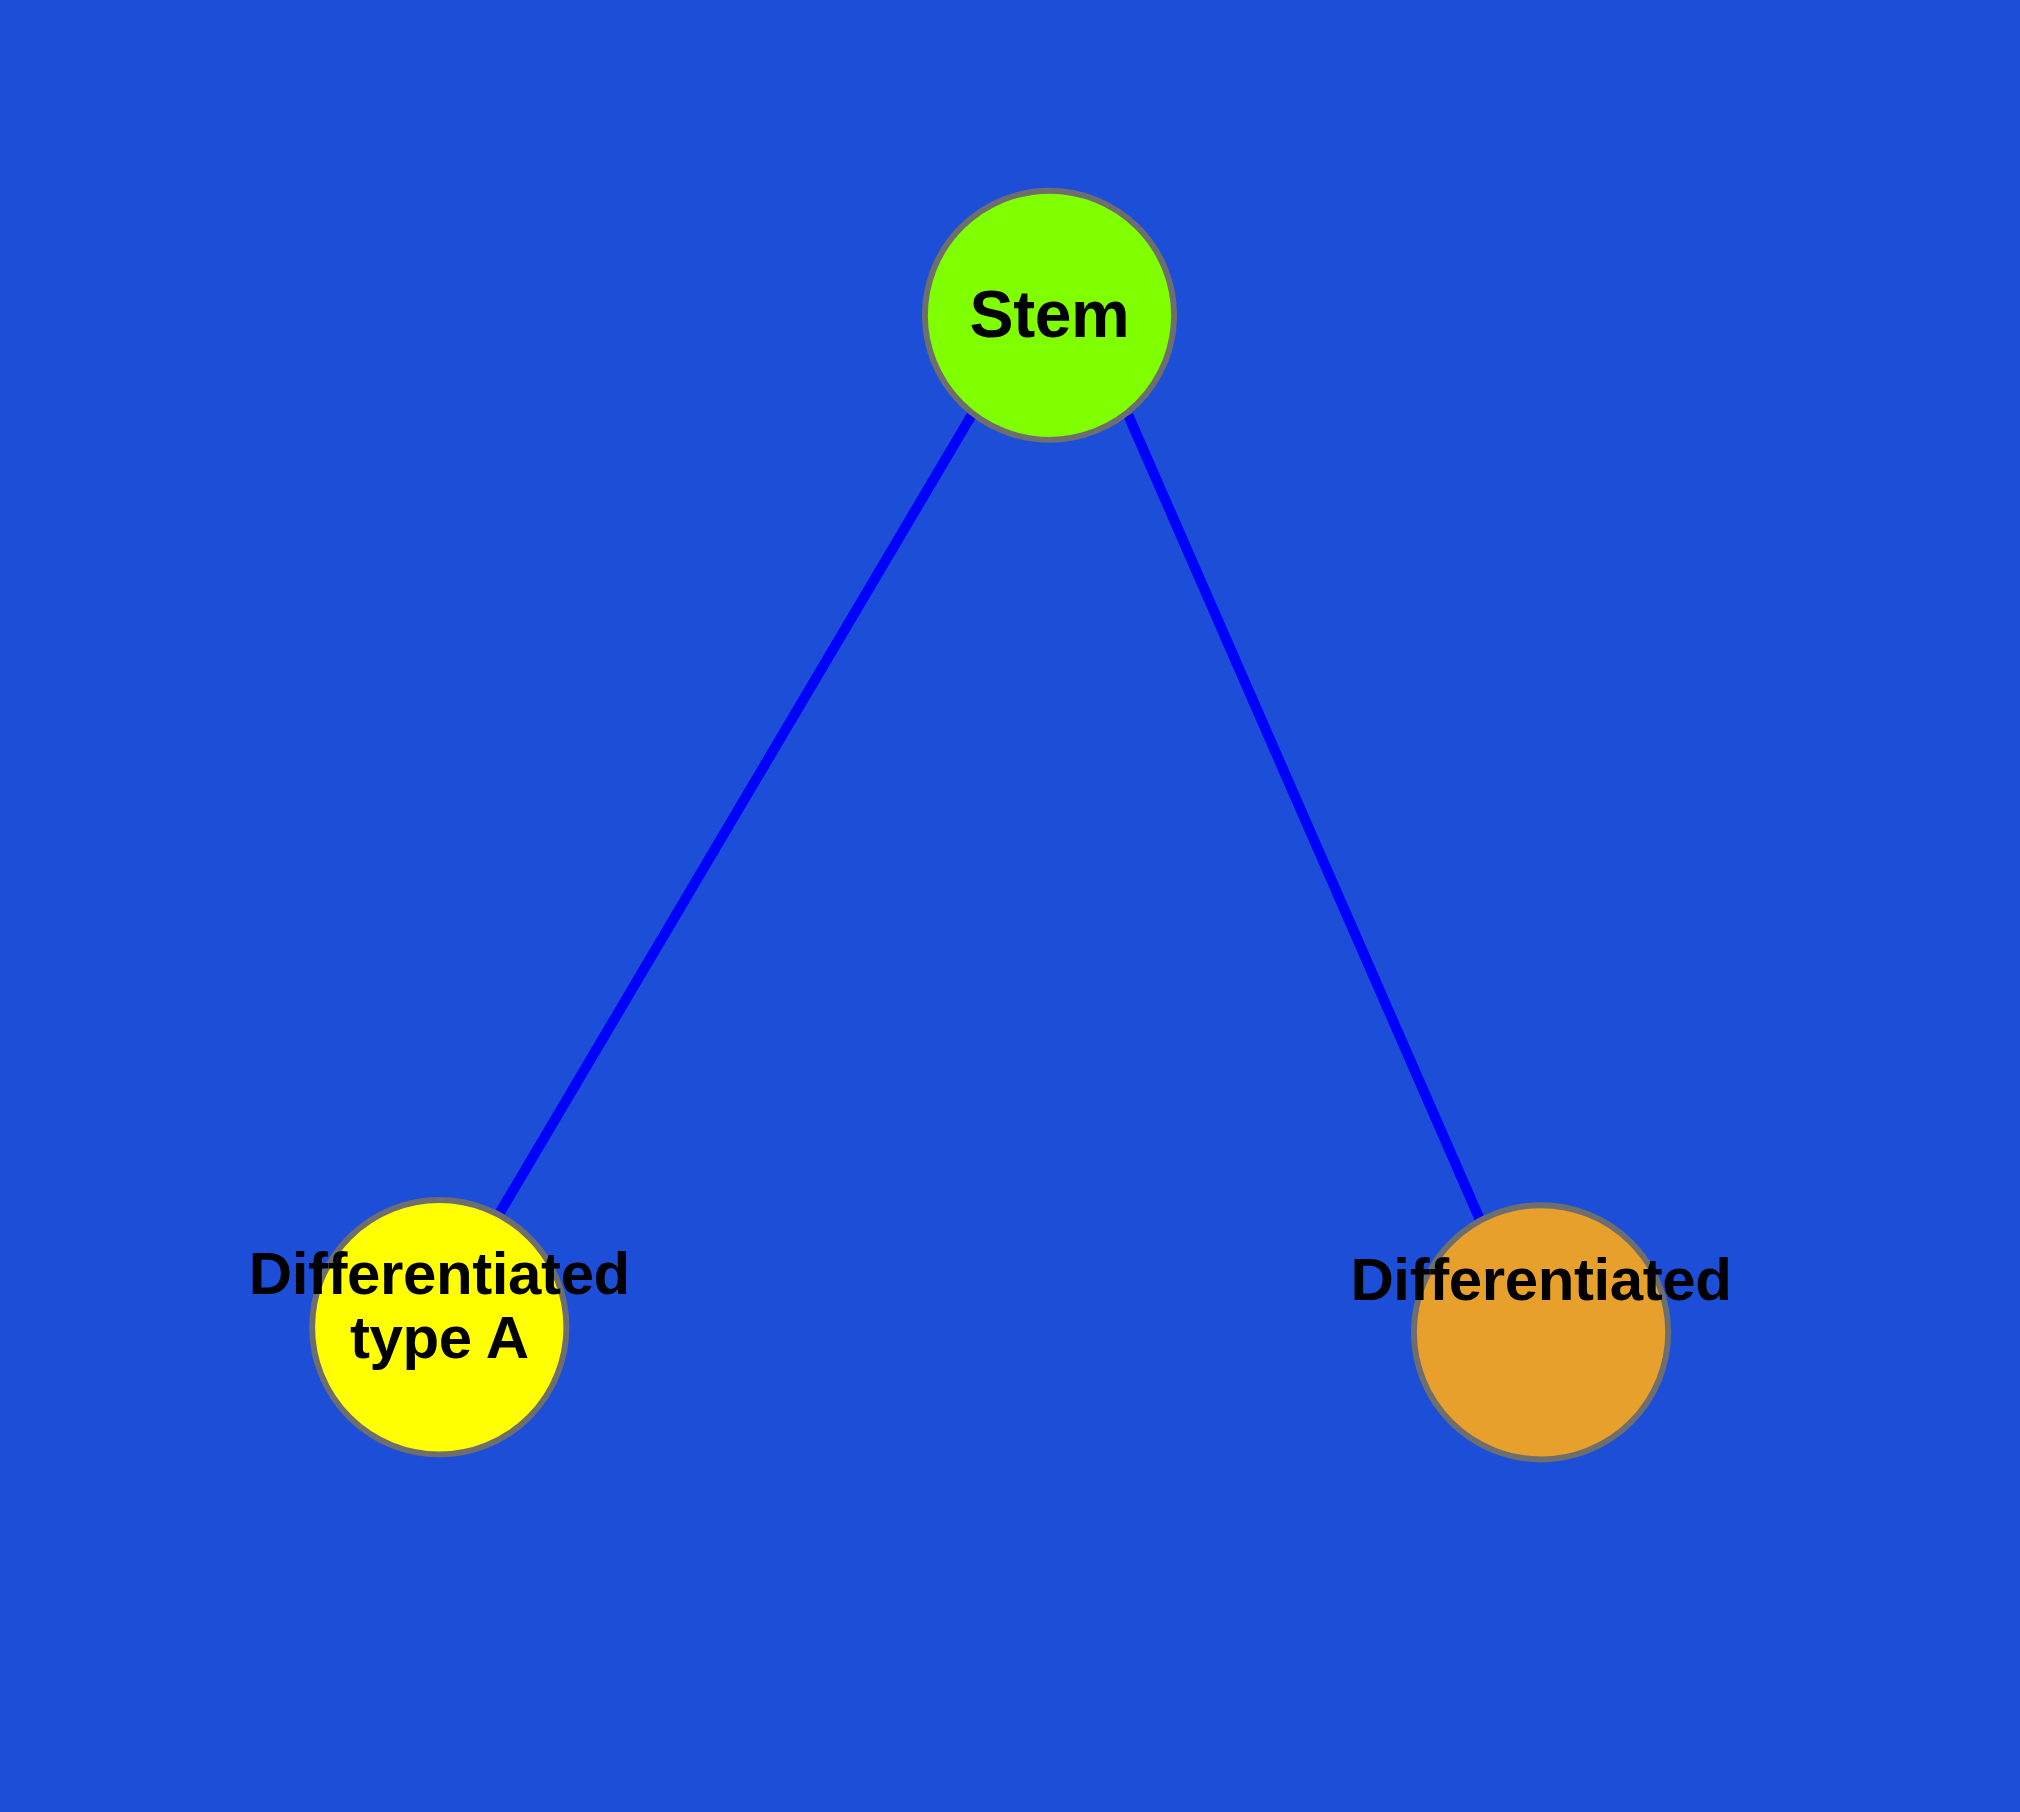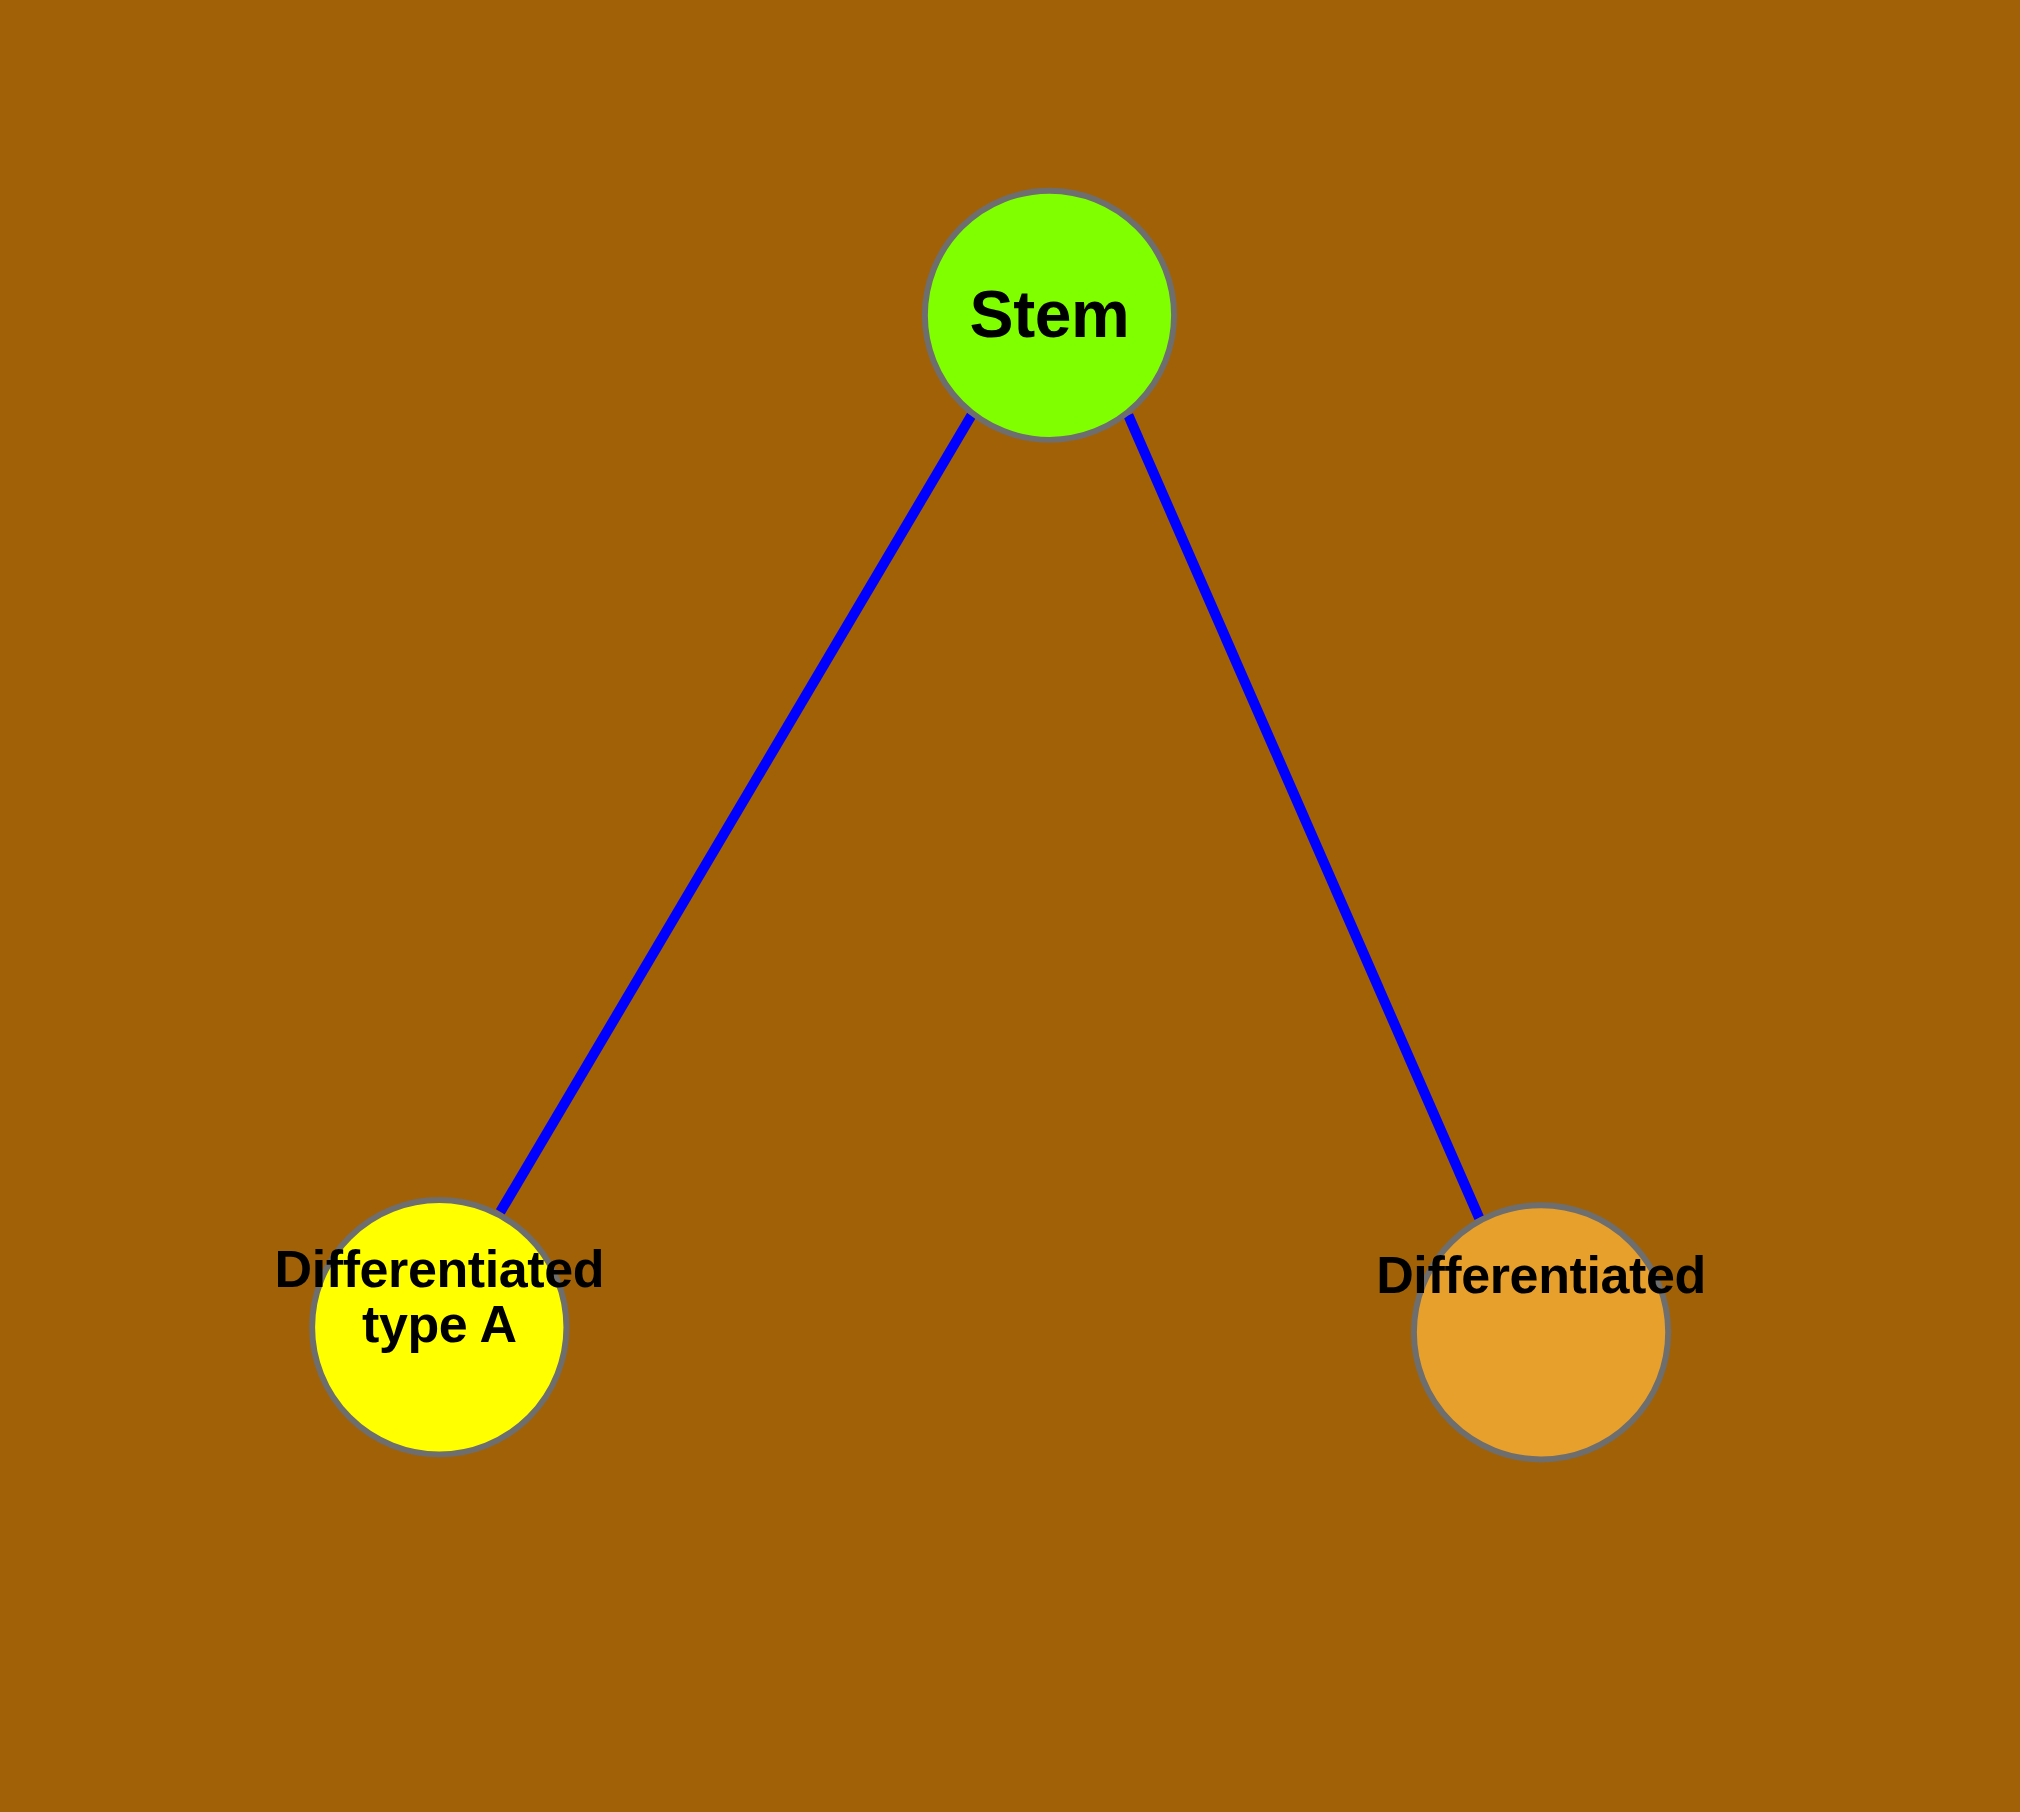"Stem" #graph-canvas { background: #a16207 -> #1d4ed8 }
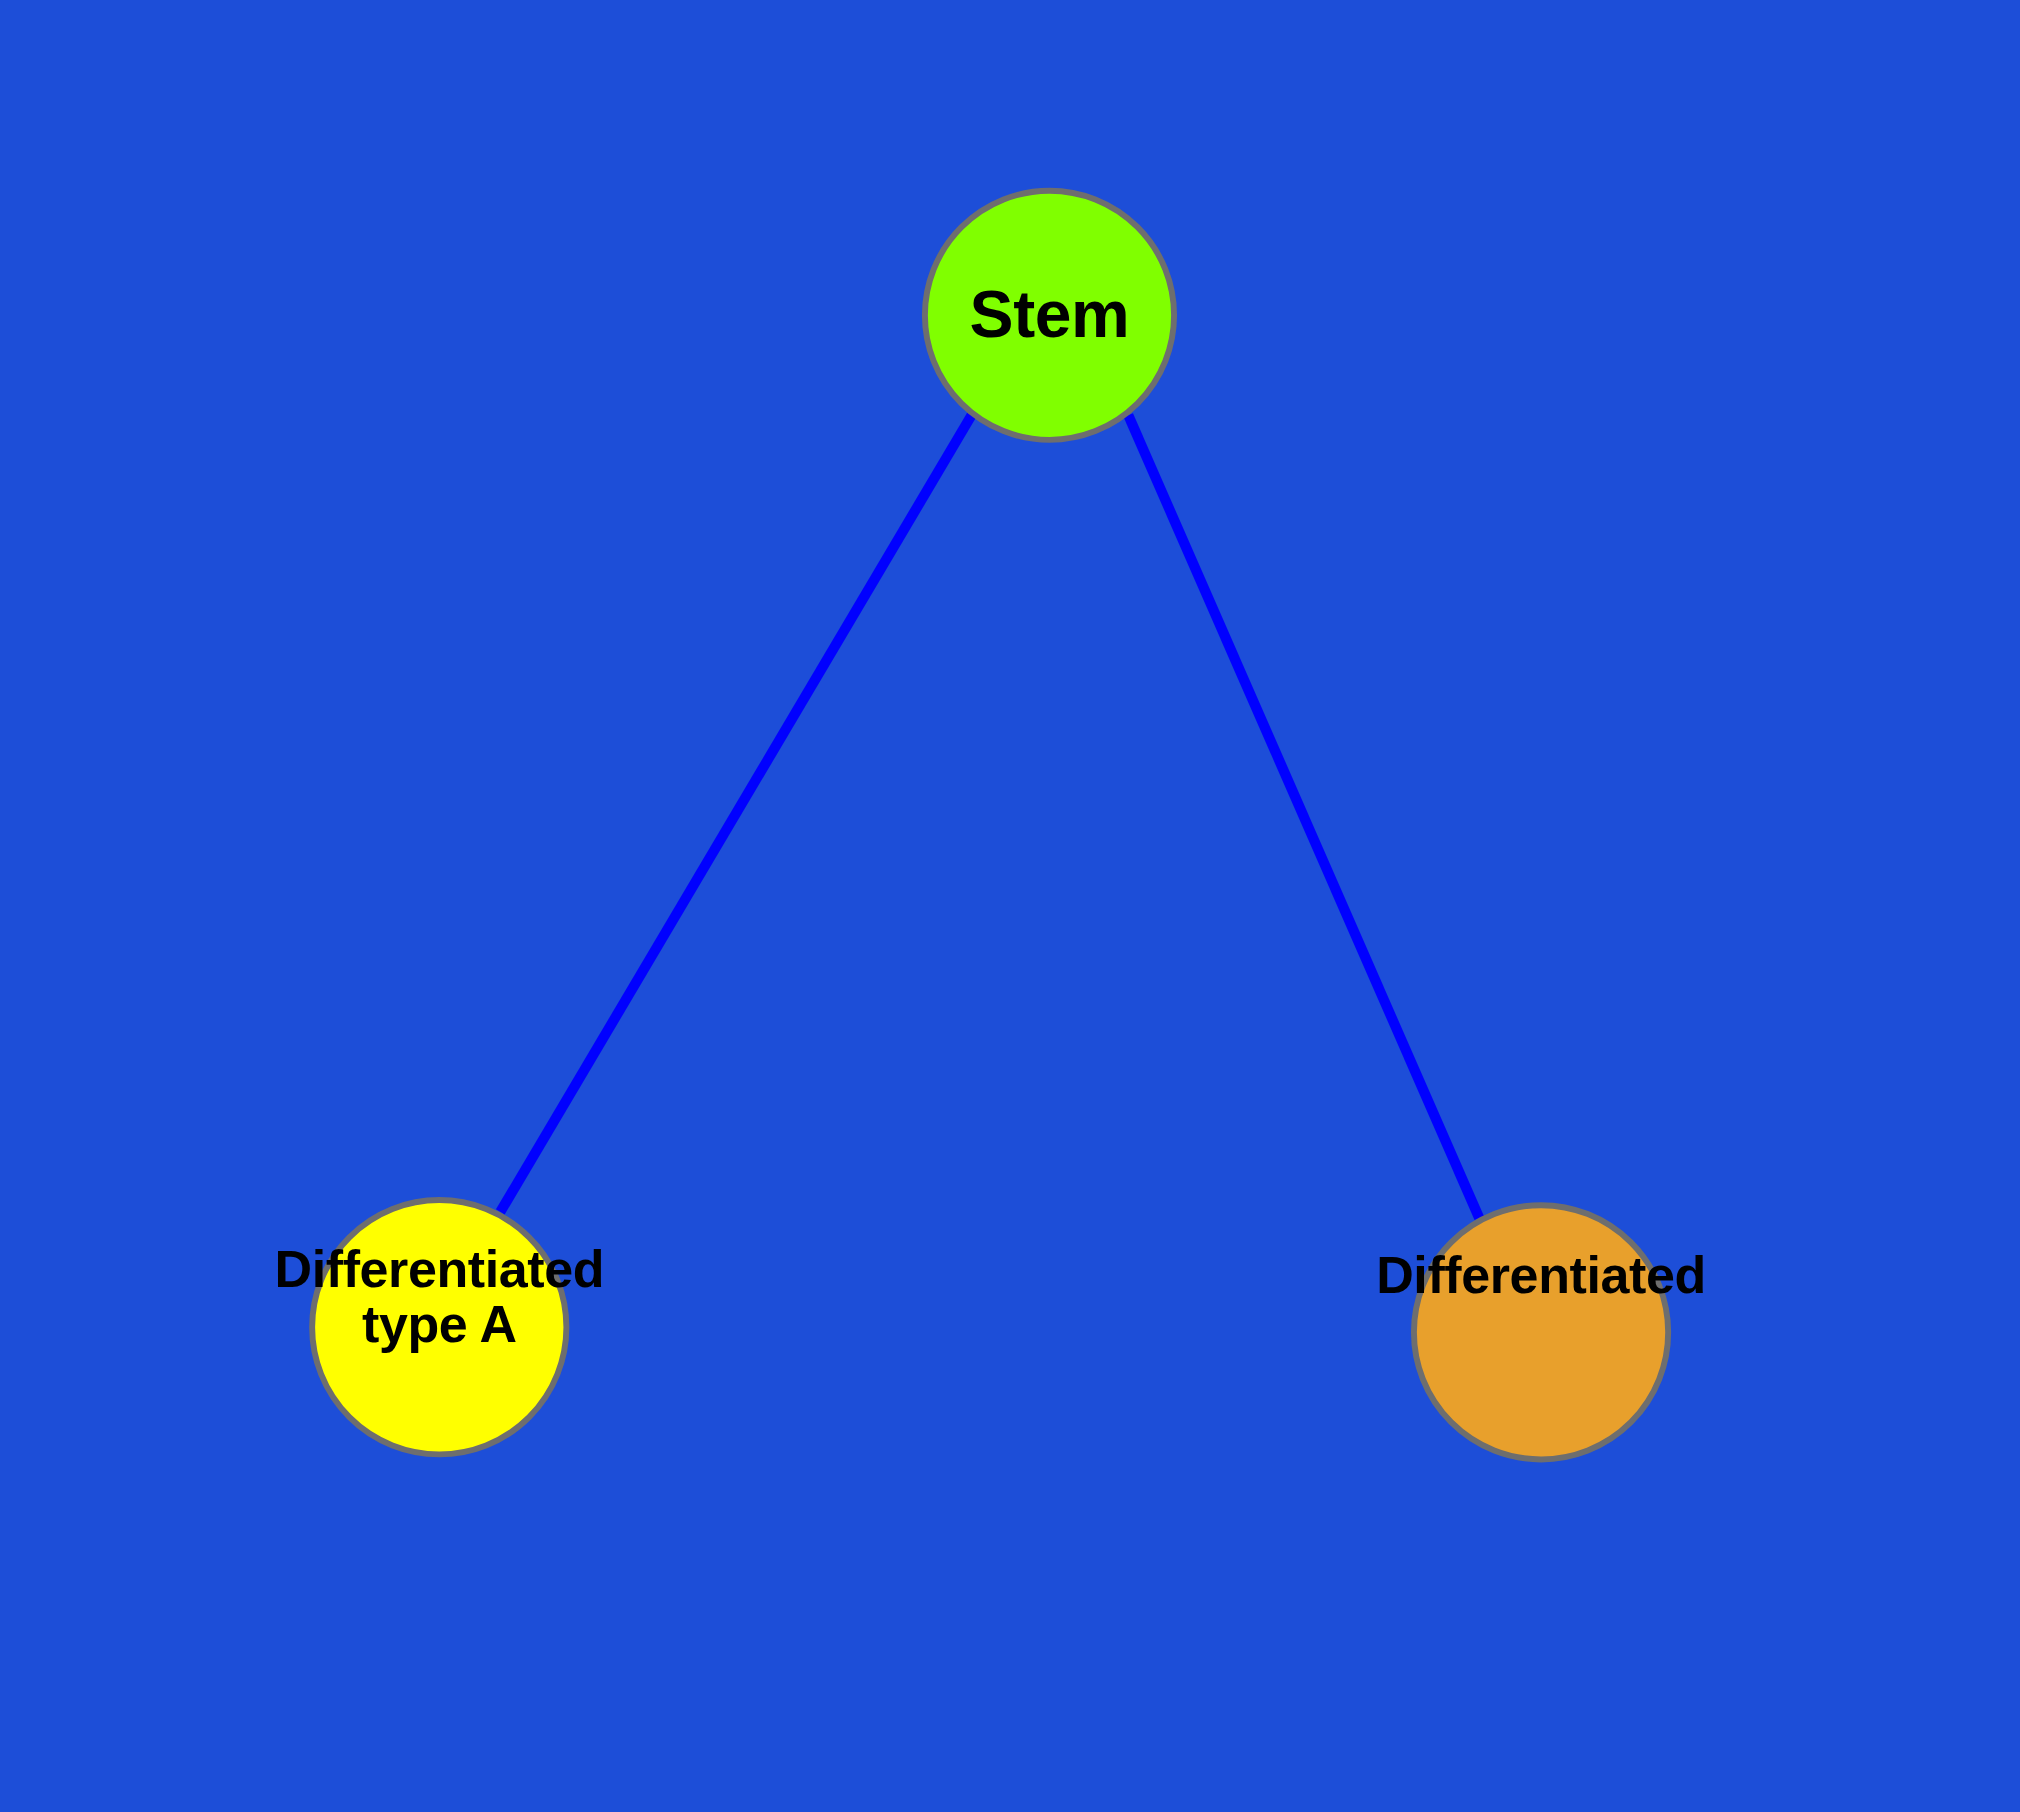"Differentiated" .node-label-leaf { font-size: 52px -> 60px }
